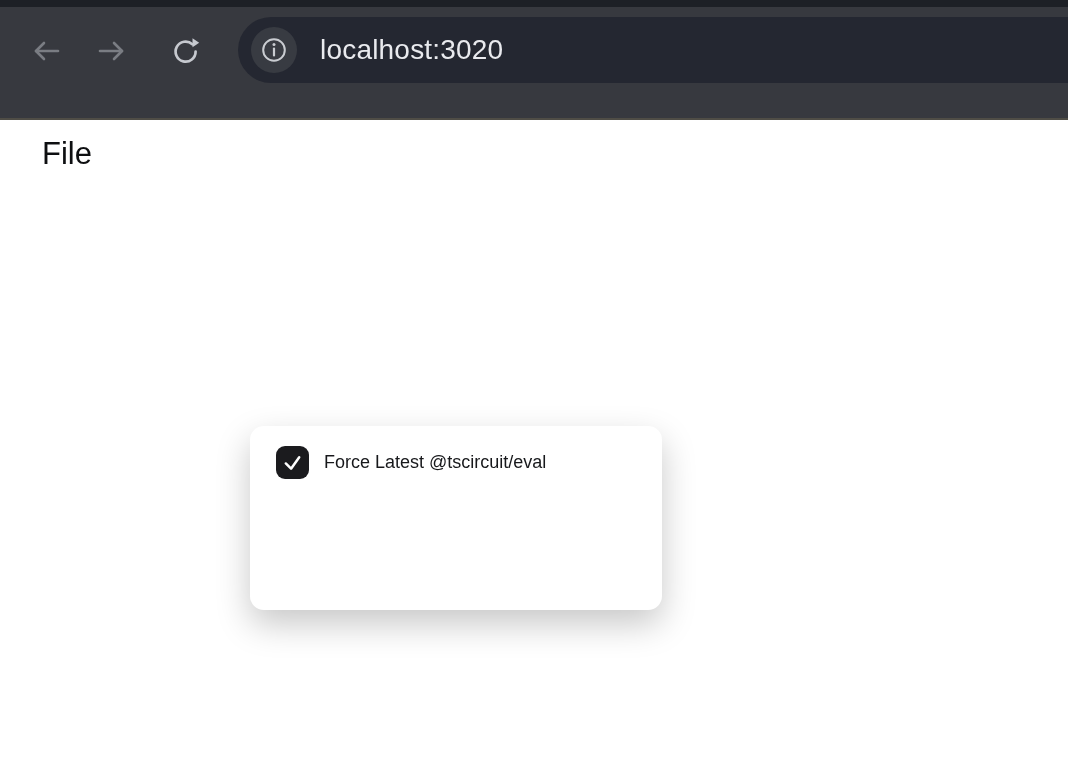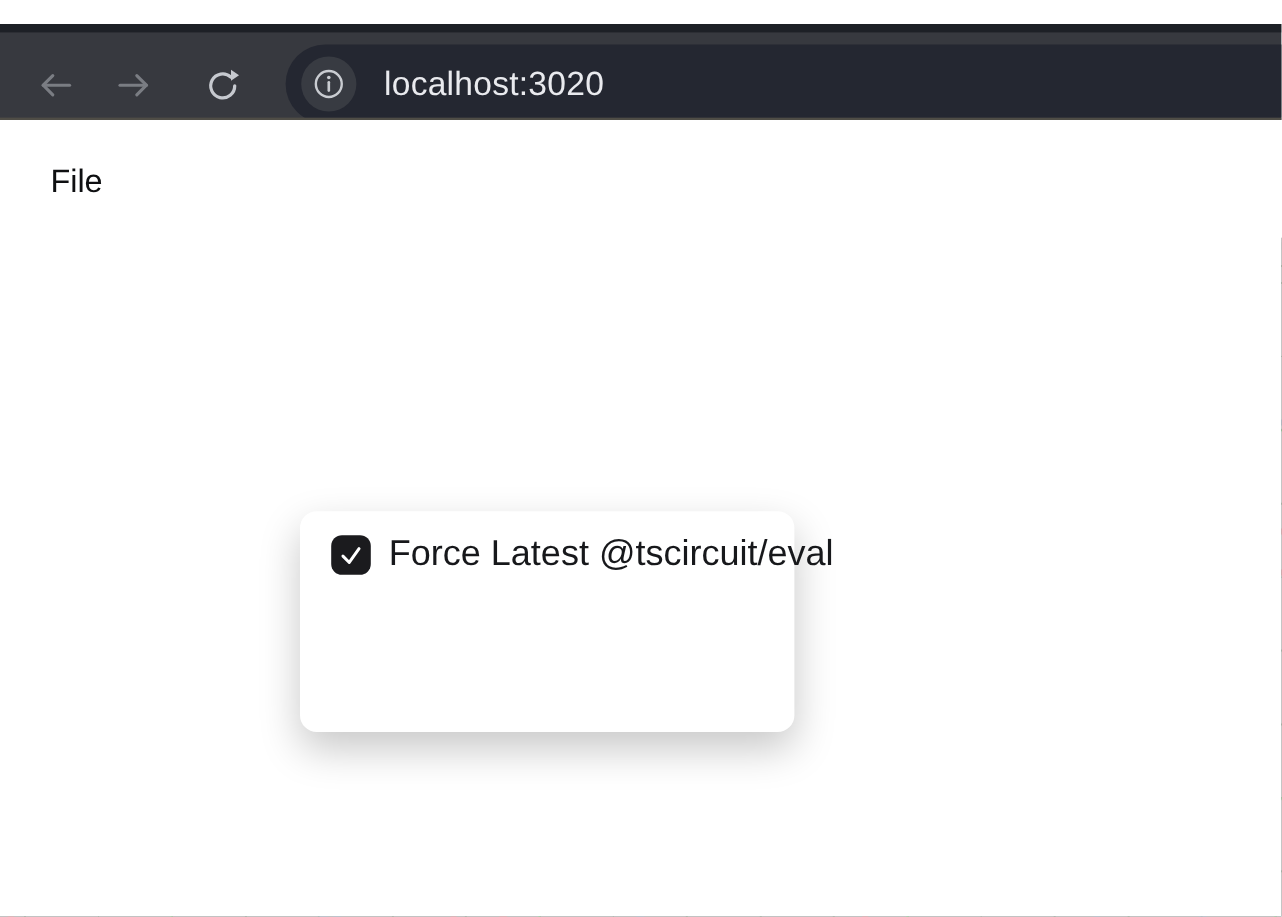"localhost:3020" .chrome { height: 80px -> 120px; margin-top: 20px -> none }
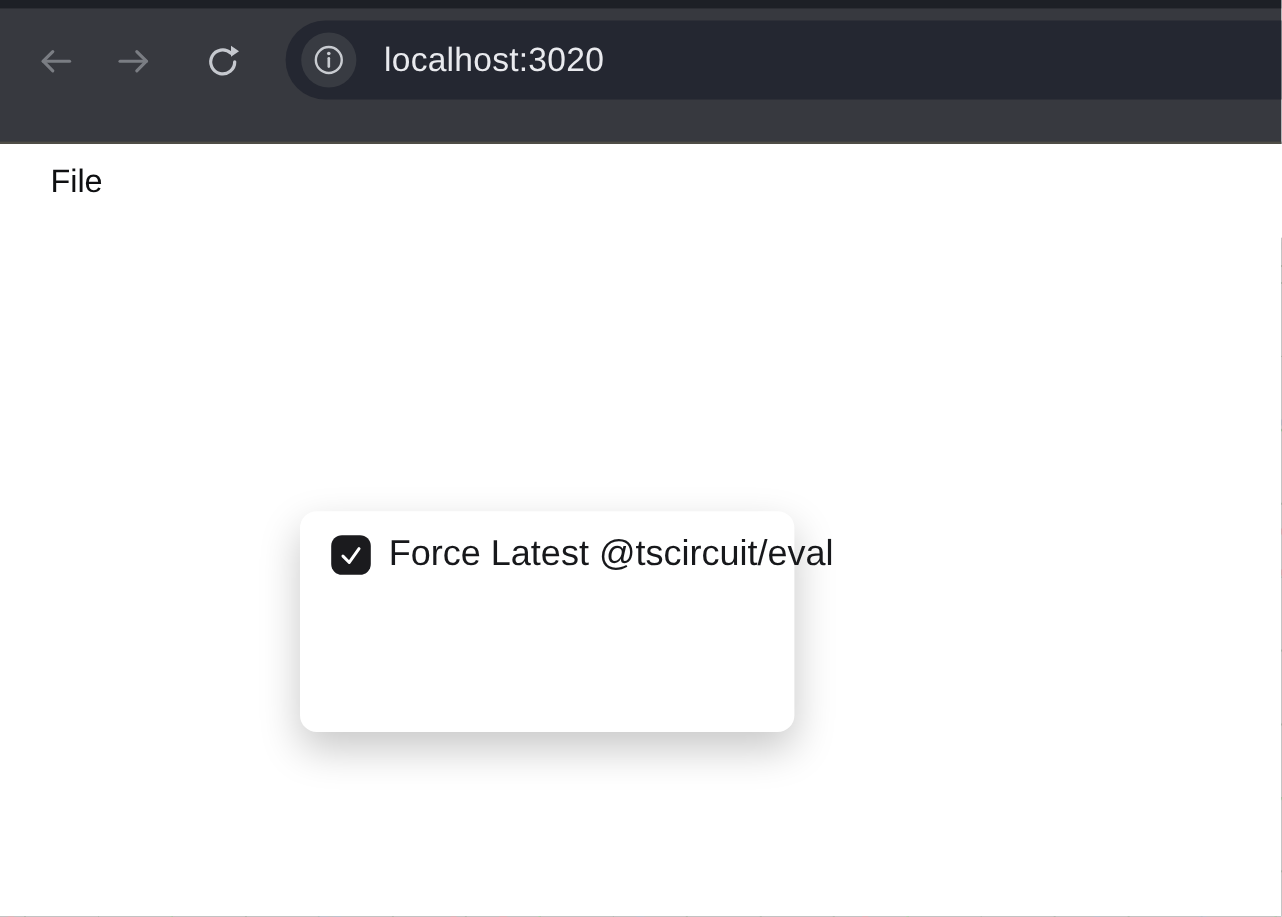"File" .file-trigger { font-size: 27px -> 31px }
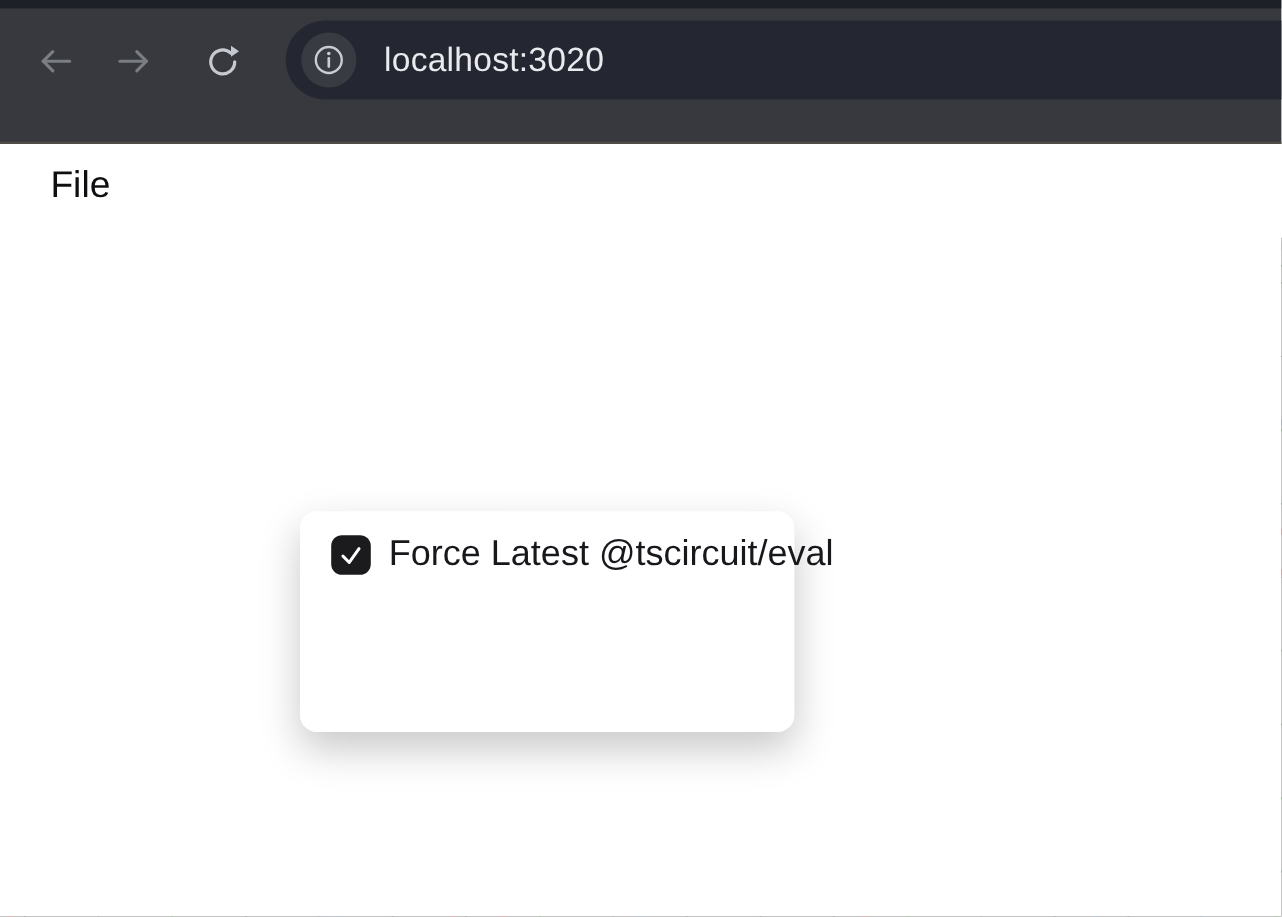"Force Latest @tscircuit/eval" .sm-item { font-size: 30px -> 18px }
